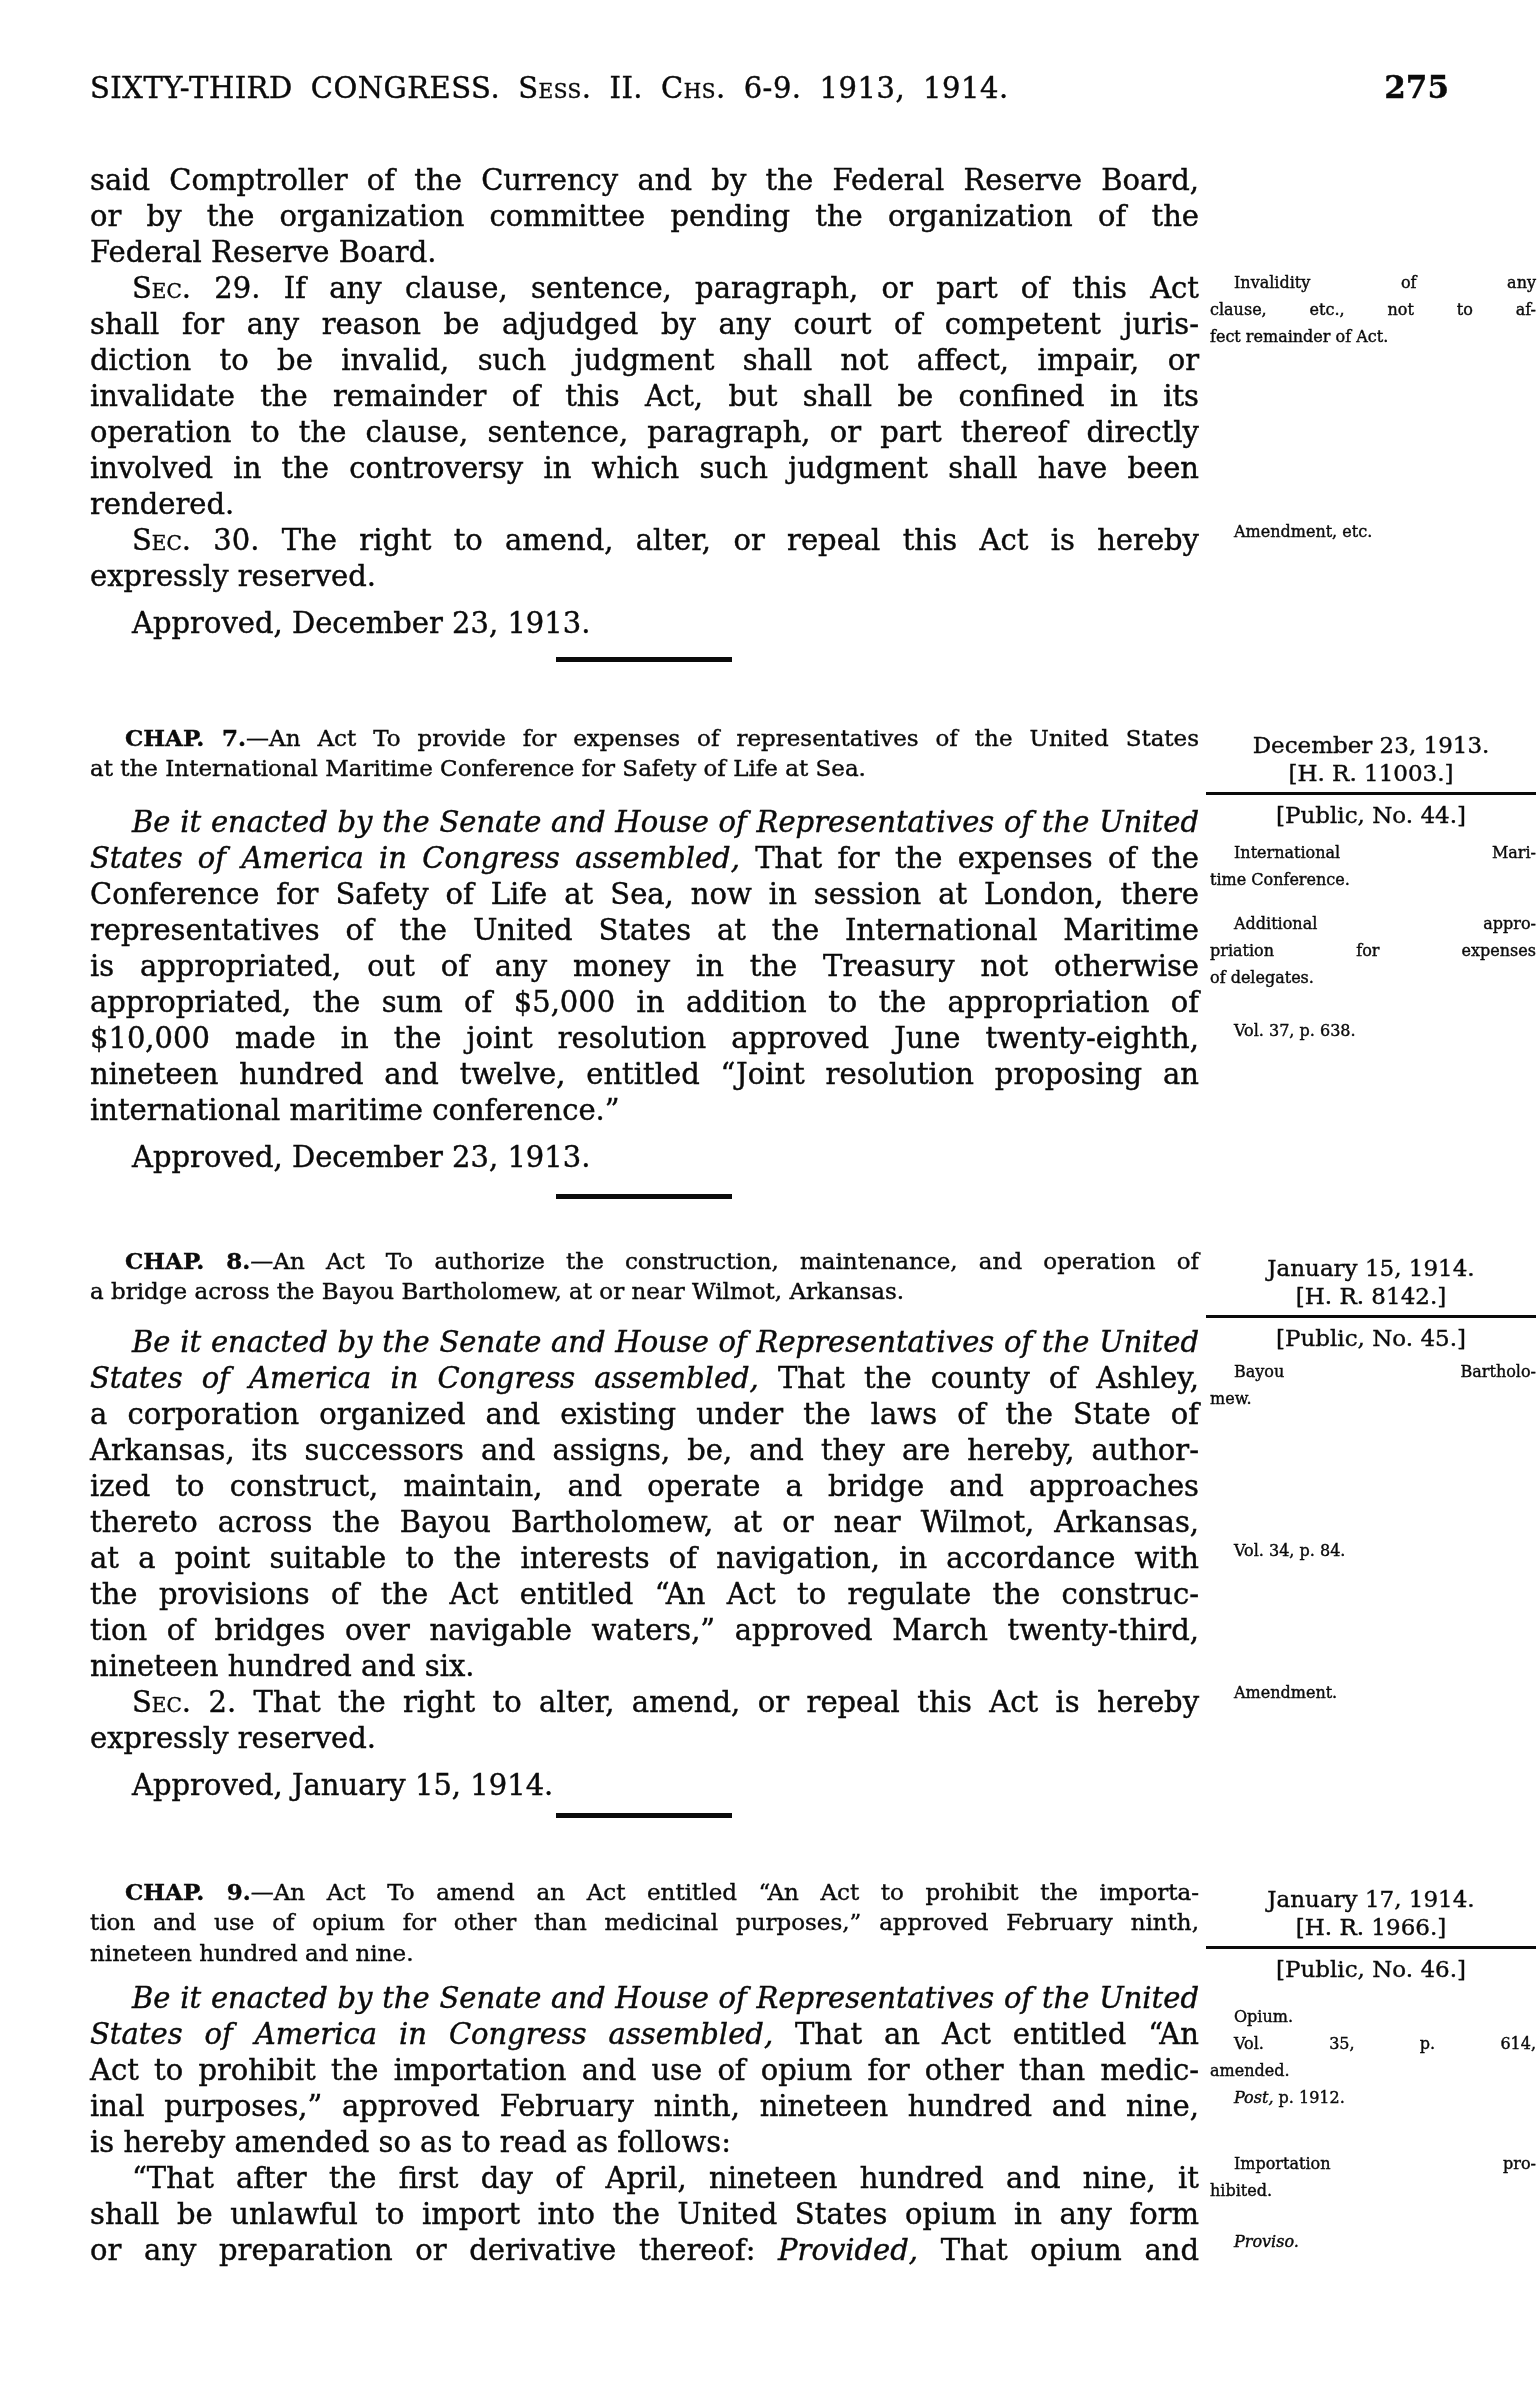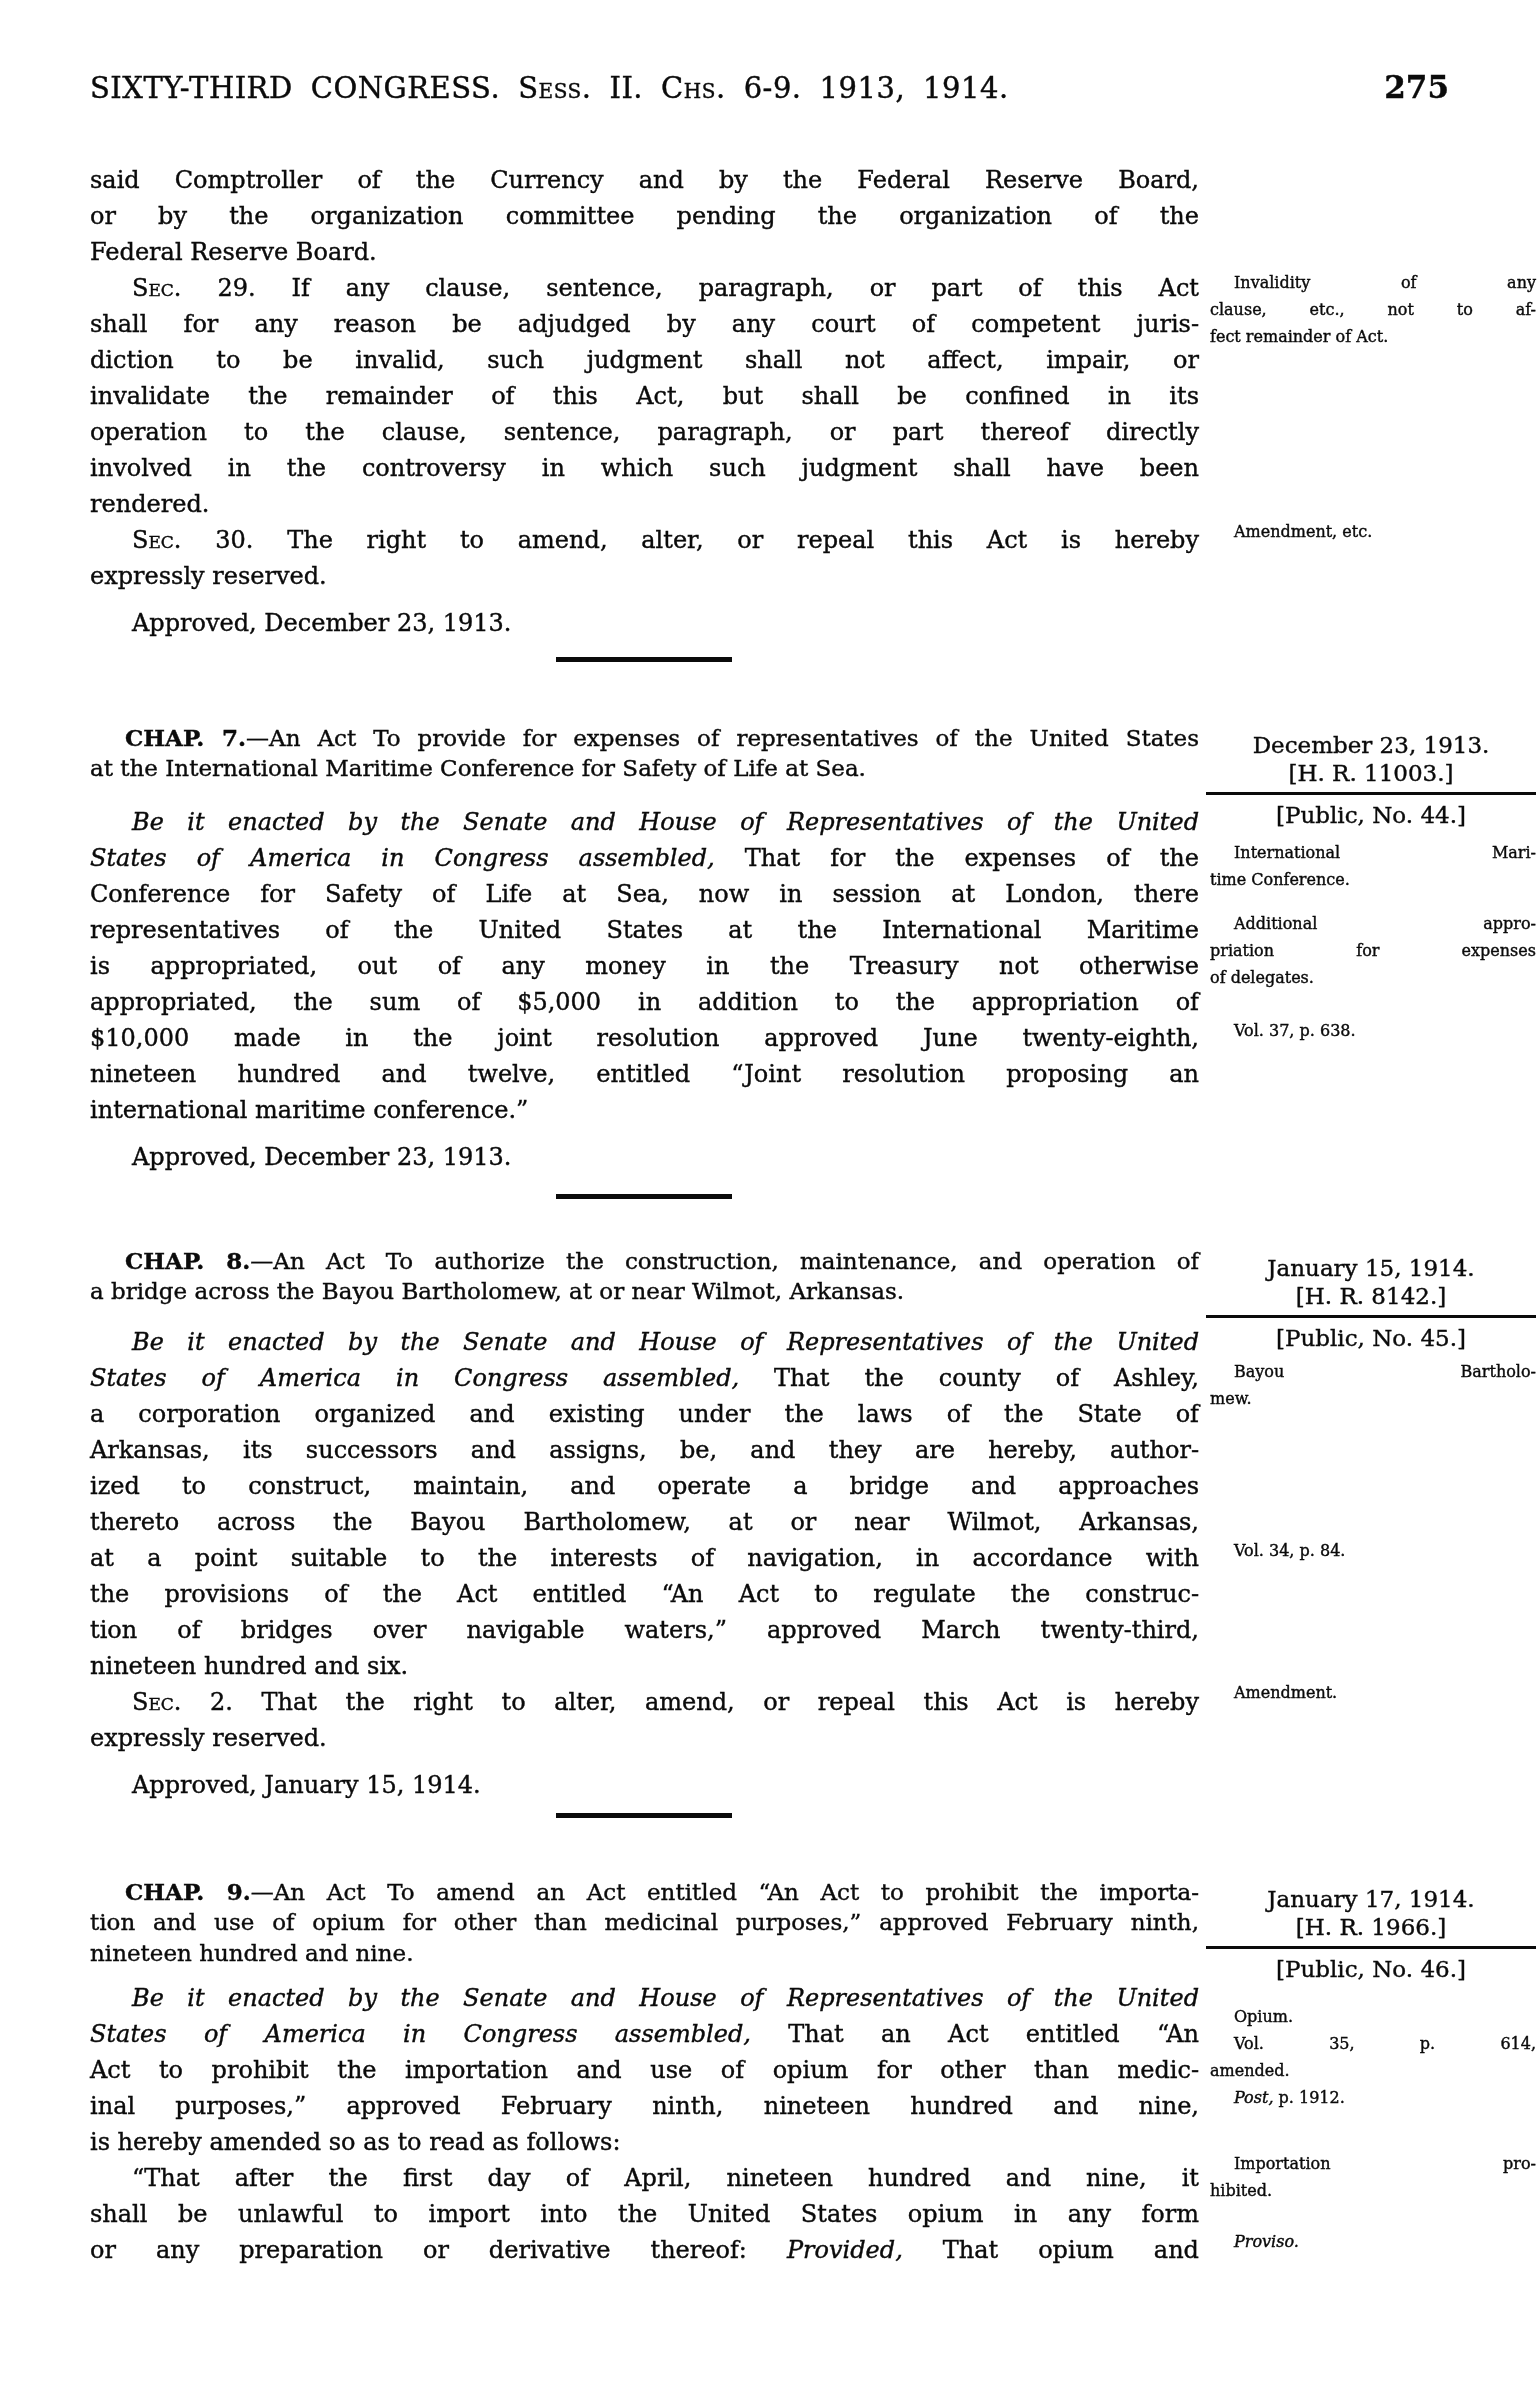"said Comptroller of the Currency" .bline { font-size: 24px -> 29px }
